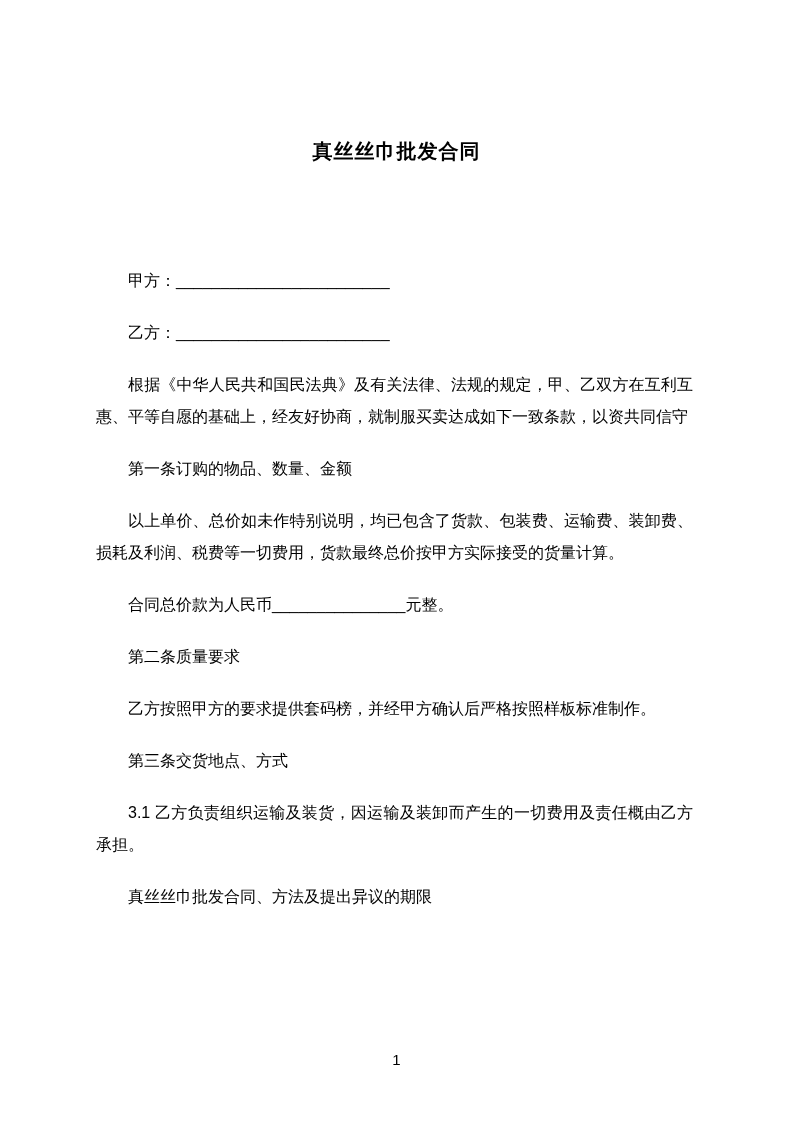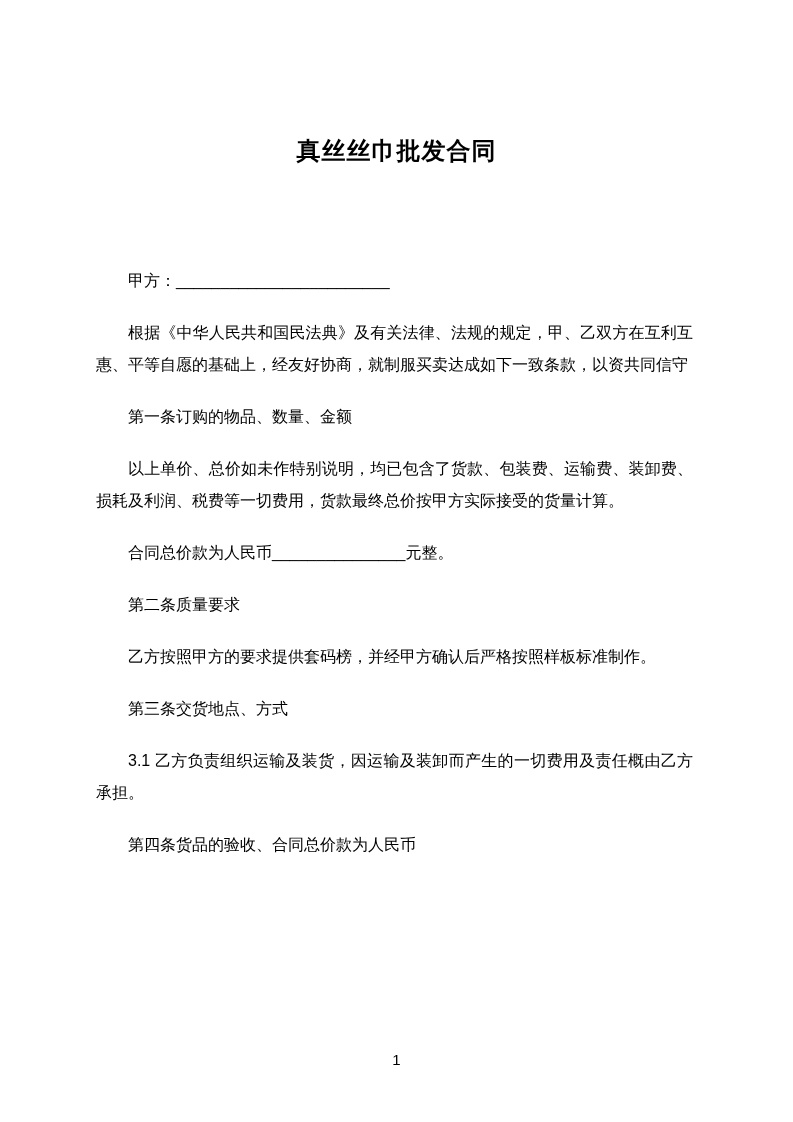"真丝丝巾批发合同" .doc-title { font-size: 24px -> 20px }
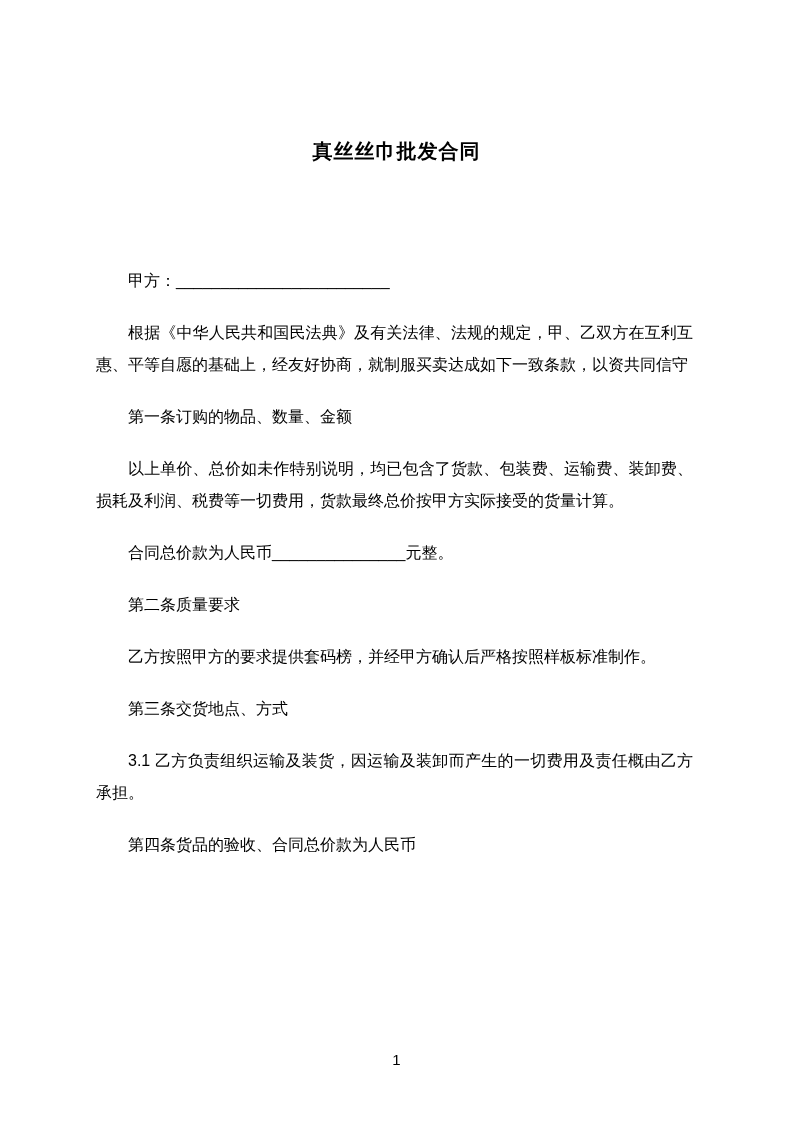"乙方：________________________" p.para { html: none -> <p><span>乙方：</span><span>________________________</span></p> }
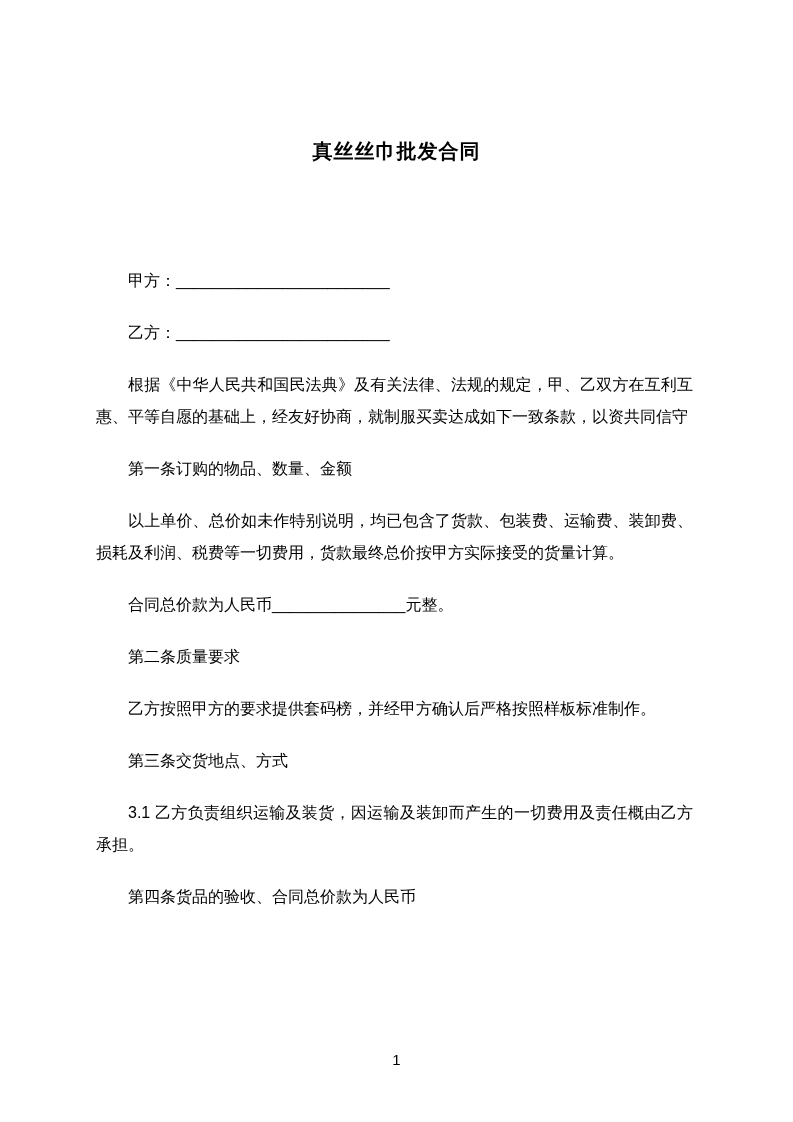"第四条货品的验收、合同总价款为人民币" p.para { text: 第四条货品的验收、合同总价款为人民币 -> 真丝丝巾批发合同、方法及提出异议的期限 }
